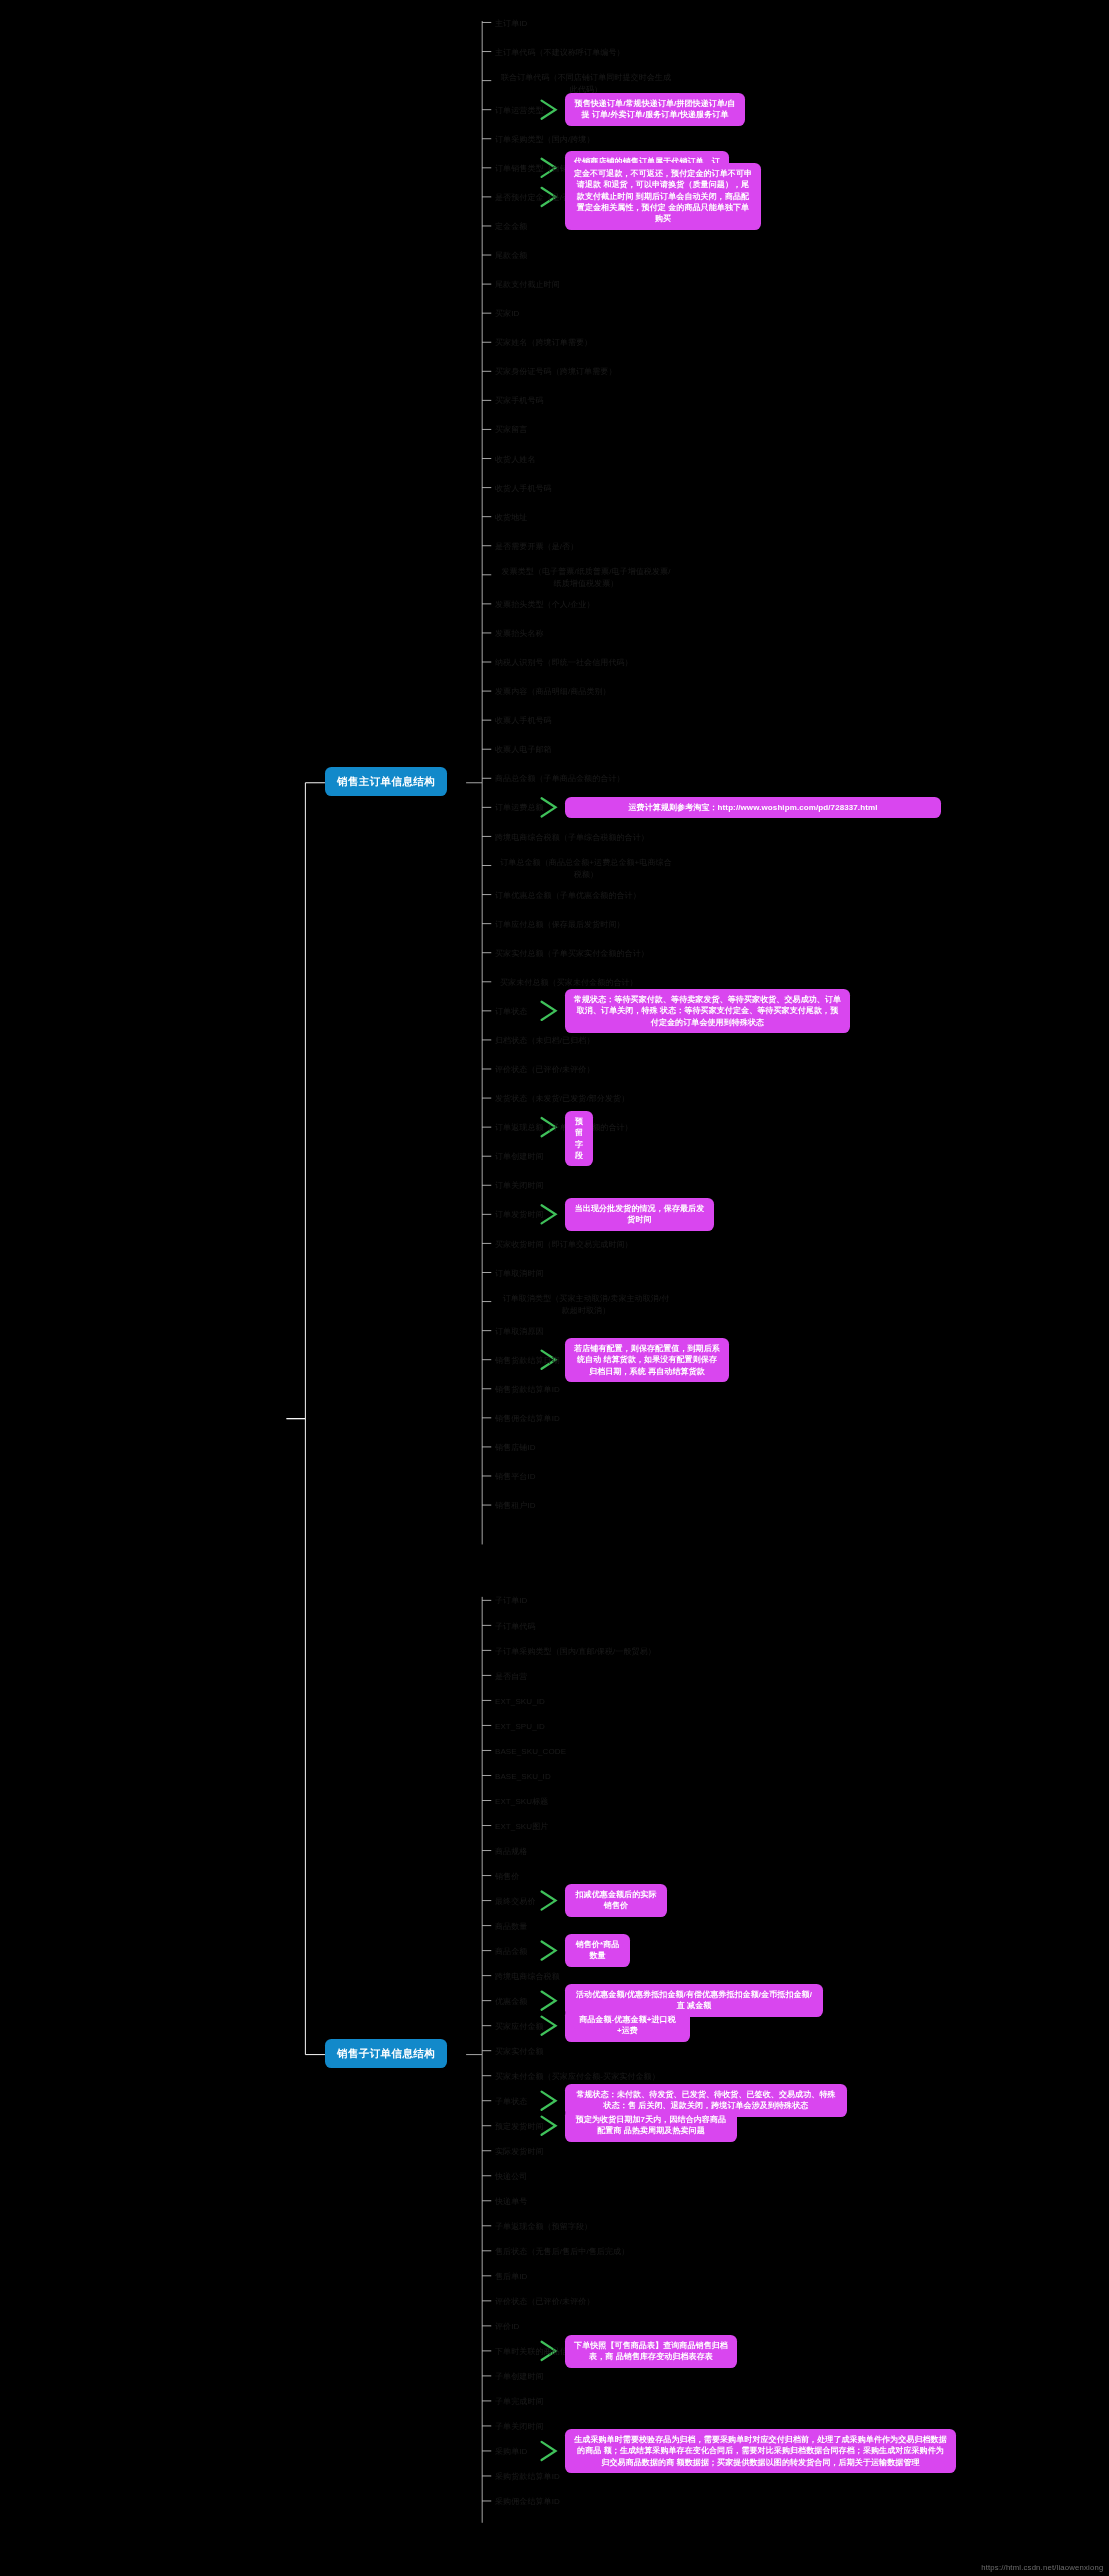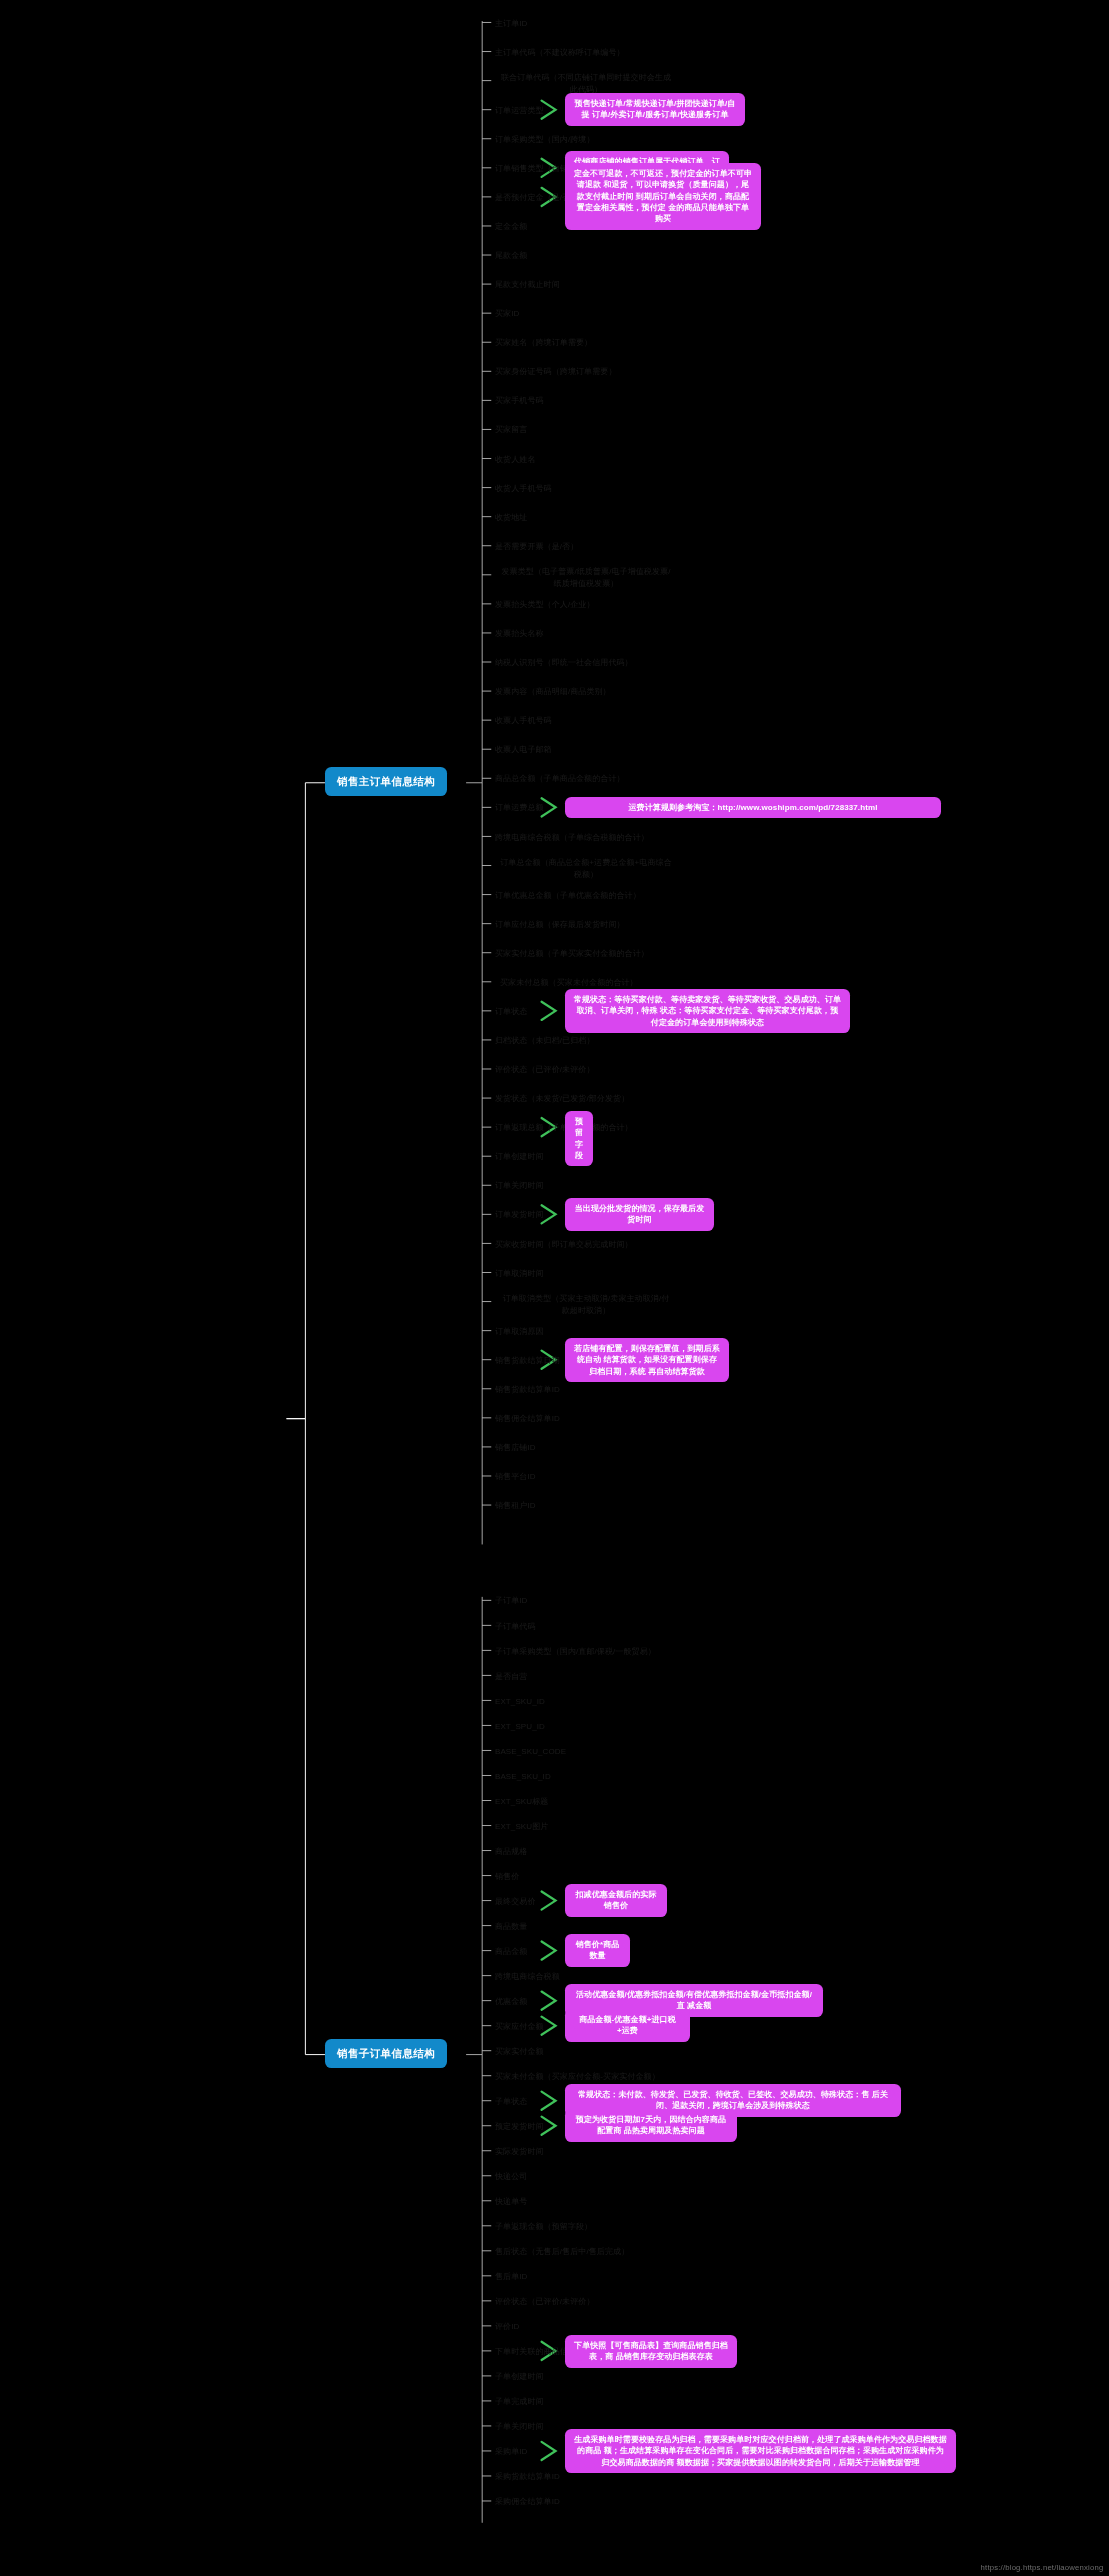"常规状态：未付款、待发货、已发货、待收货、已签收、交易成功、特殊状态：售" div.note { width: 336px -> 282px }
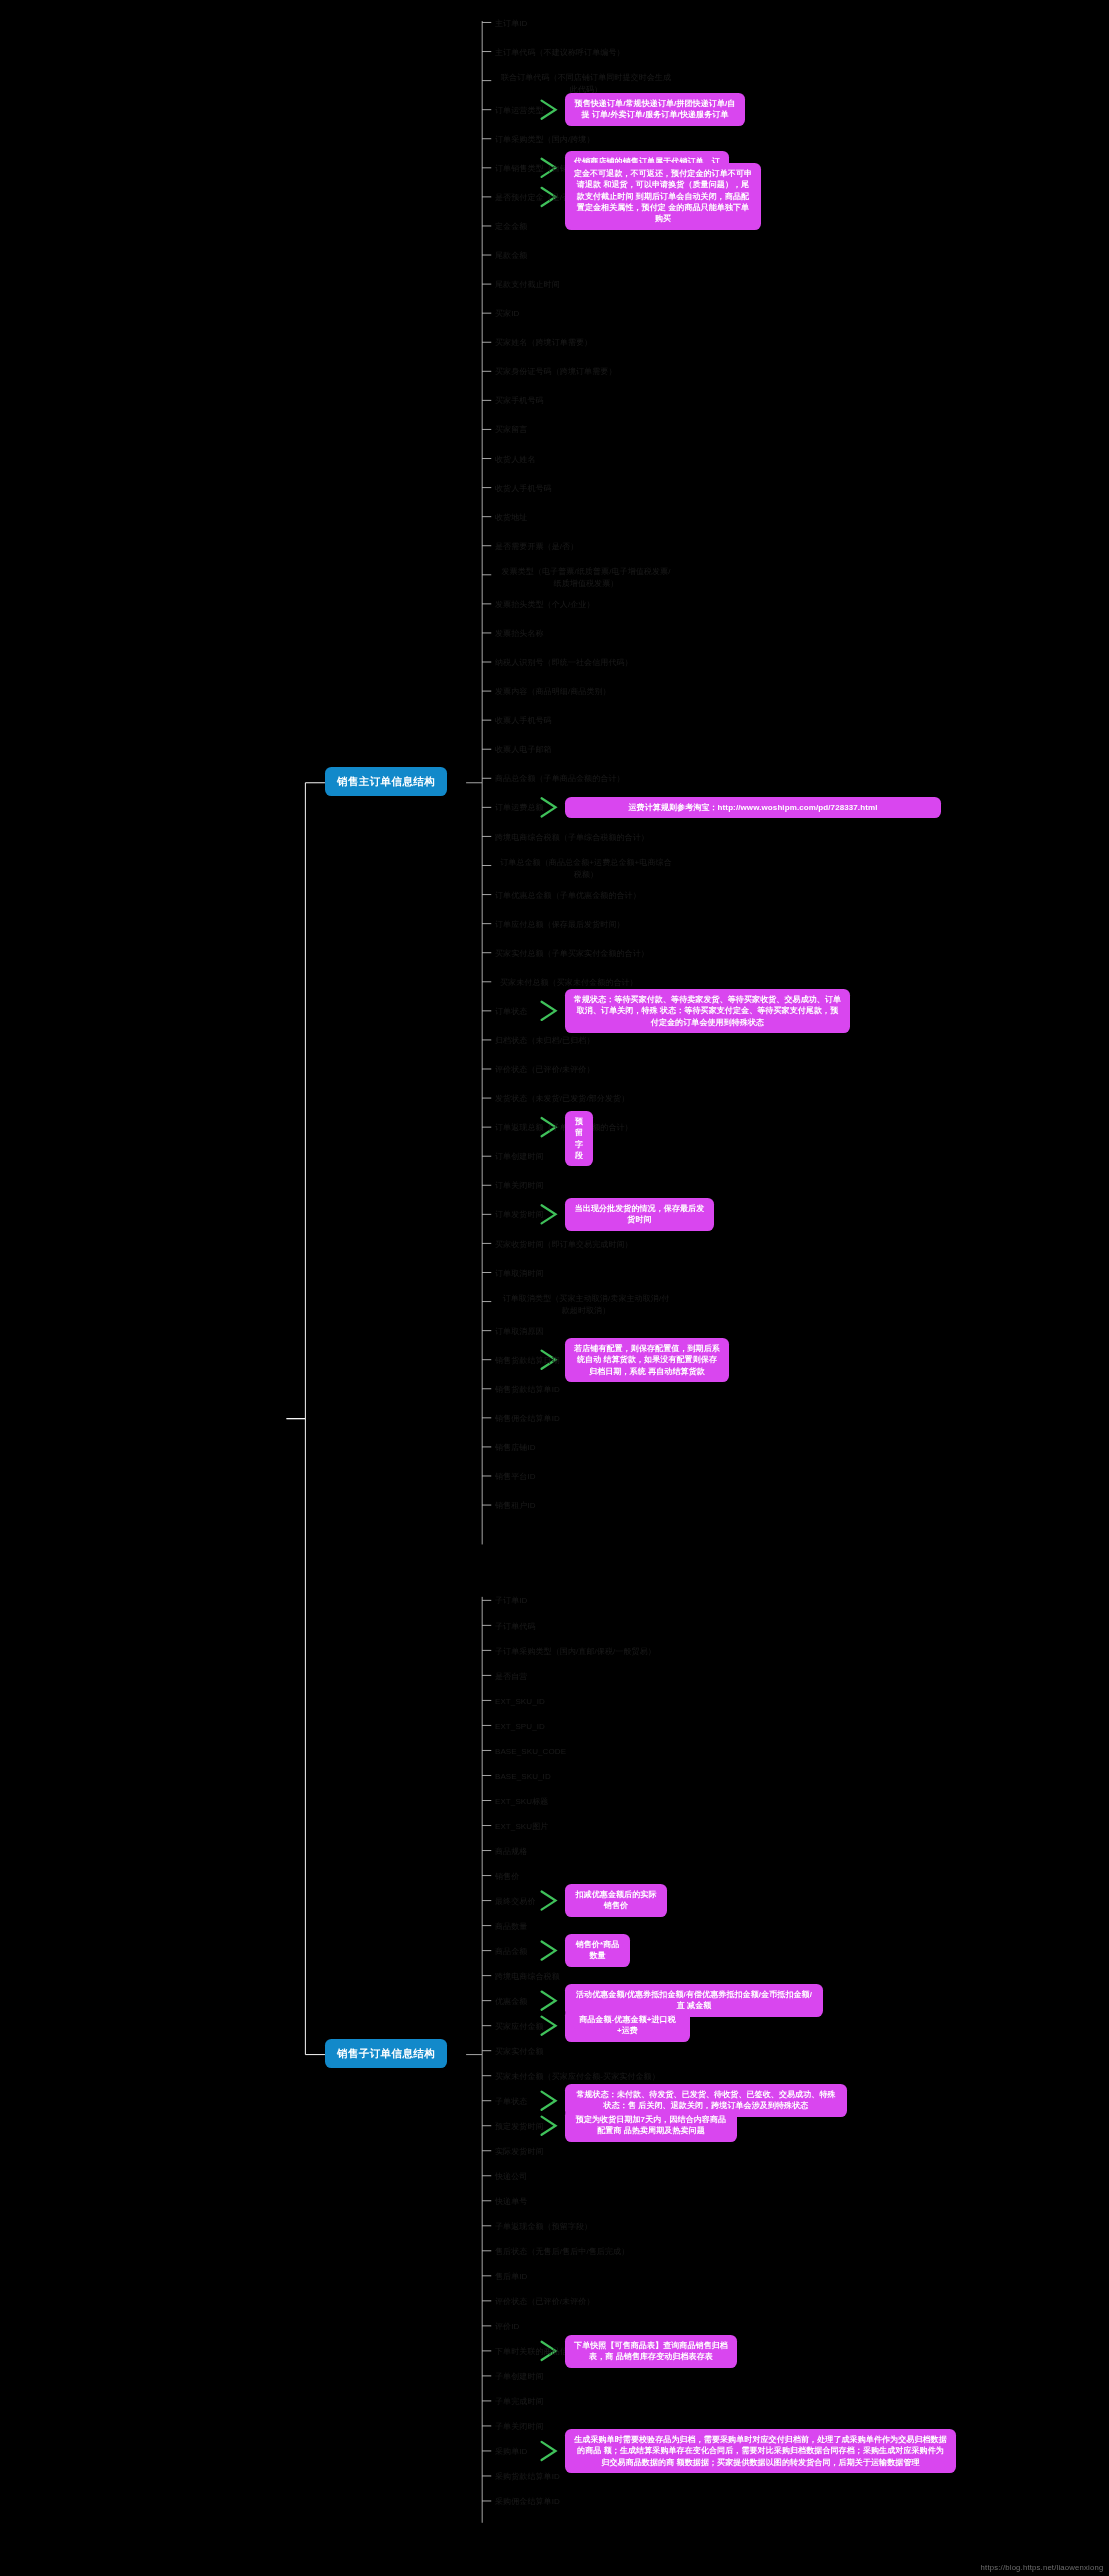"https://blog.https.net/liaowenxiong" div.watermark { text: https://blog.https.net/liaowenxiong -> https://html.csdn.net/liaowenxiong }
